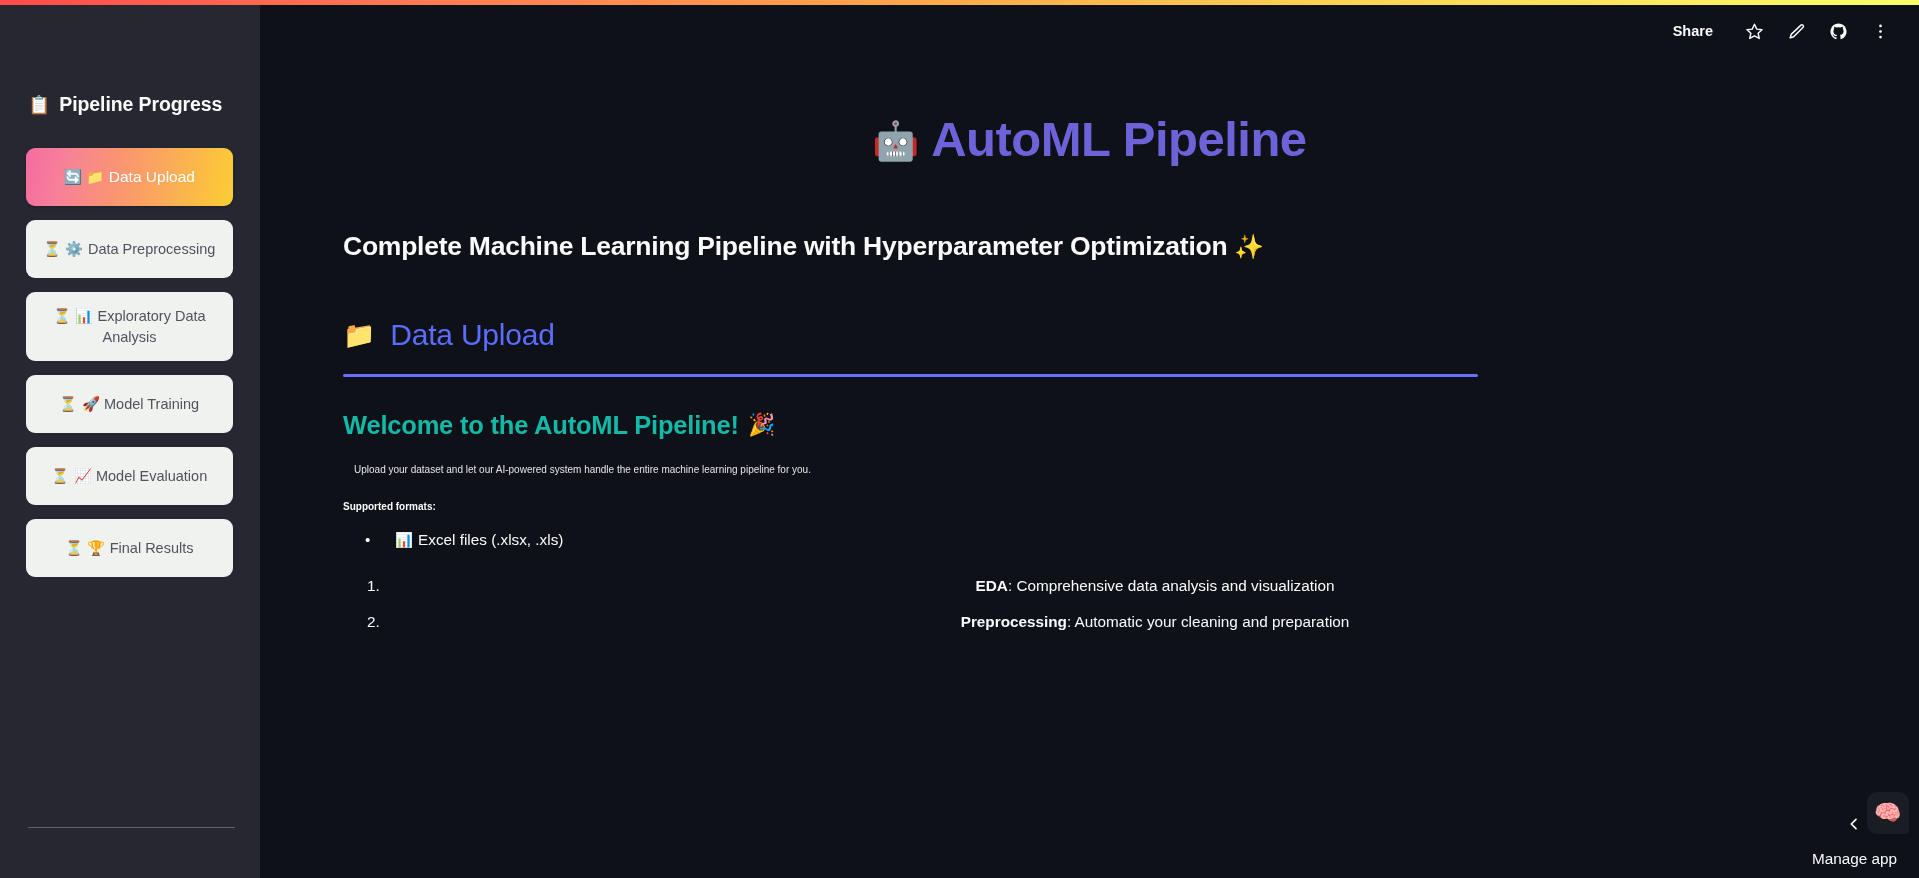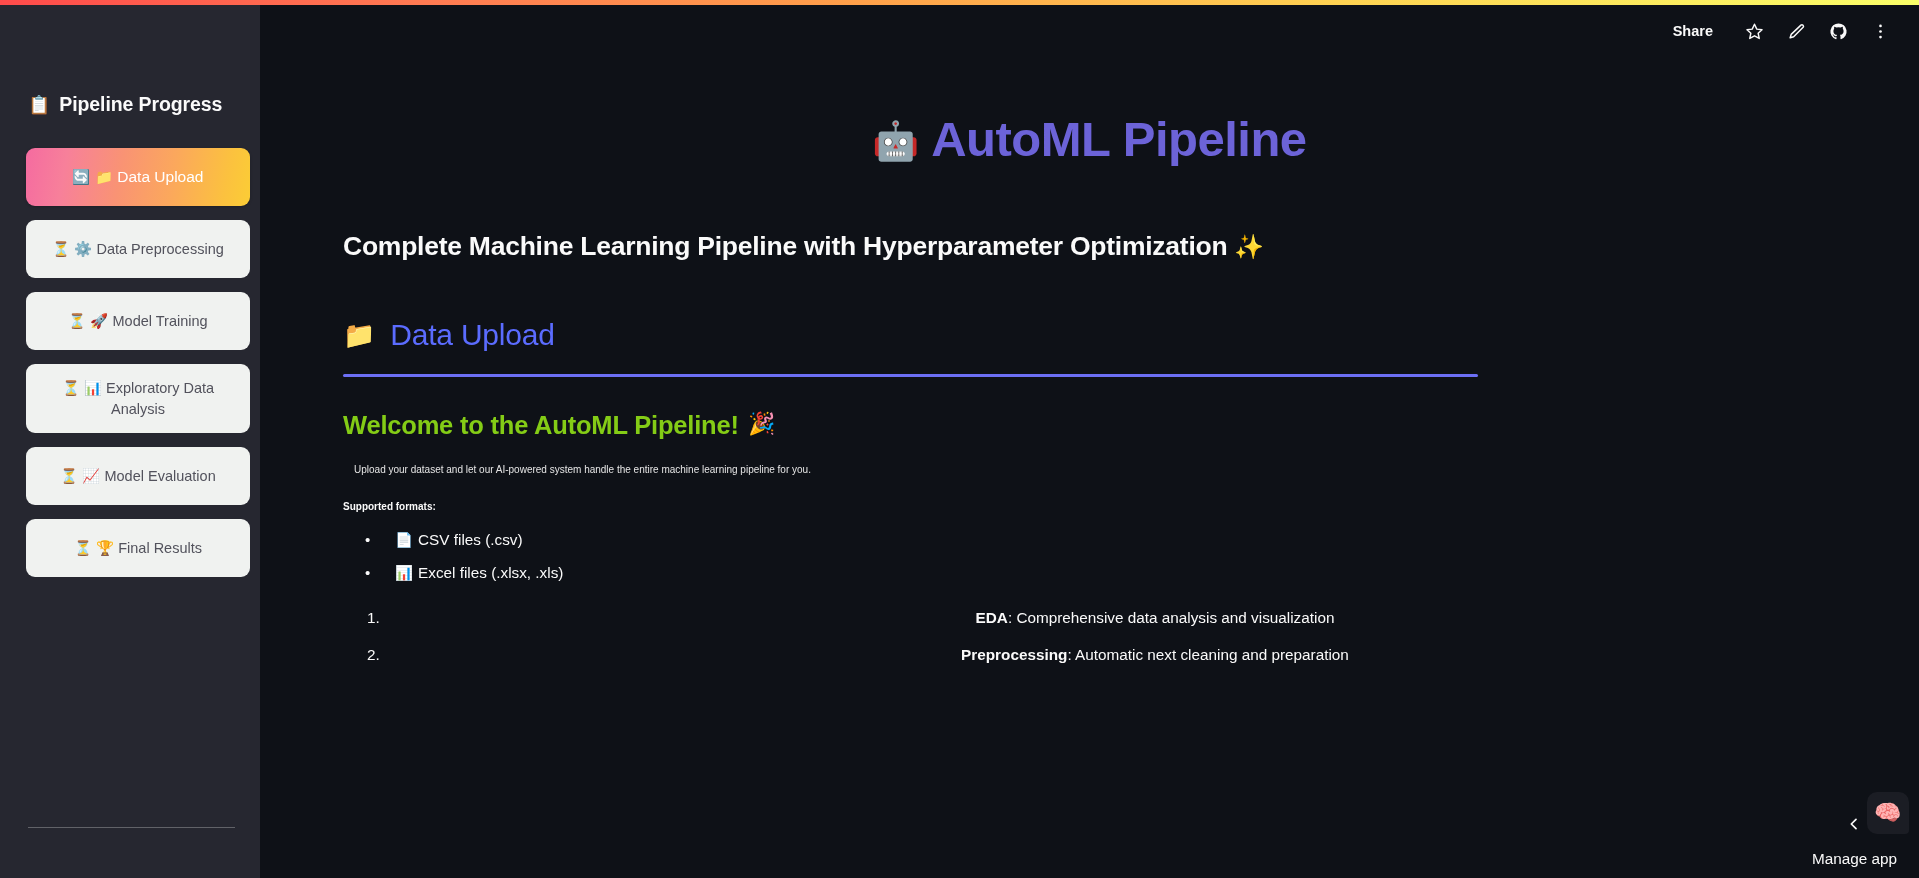"🔄 📁 Data Upload" .nav-item { width: 224px -> 207px }
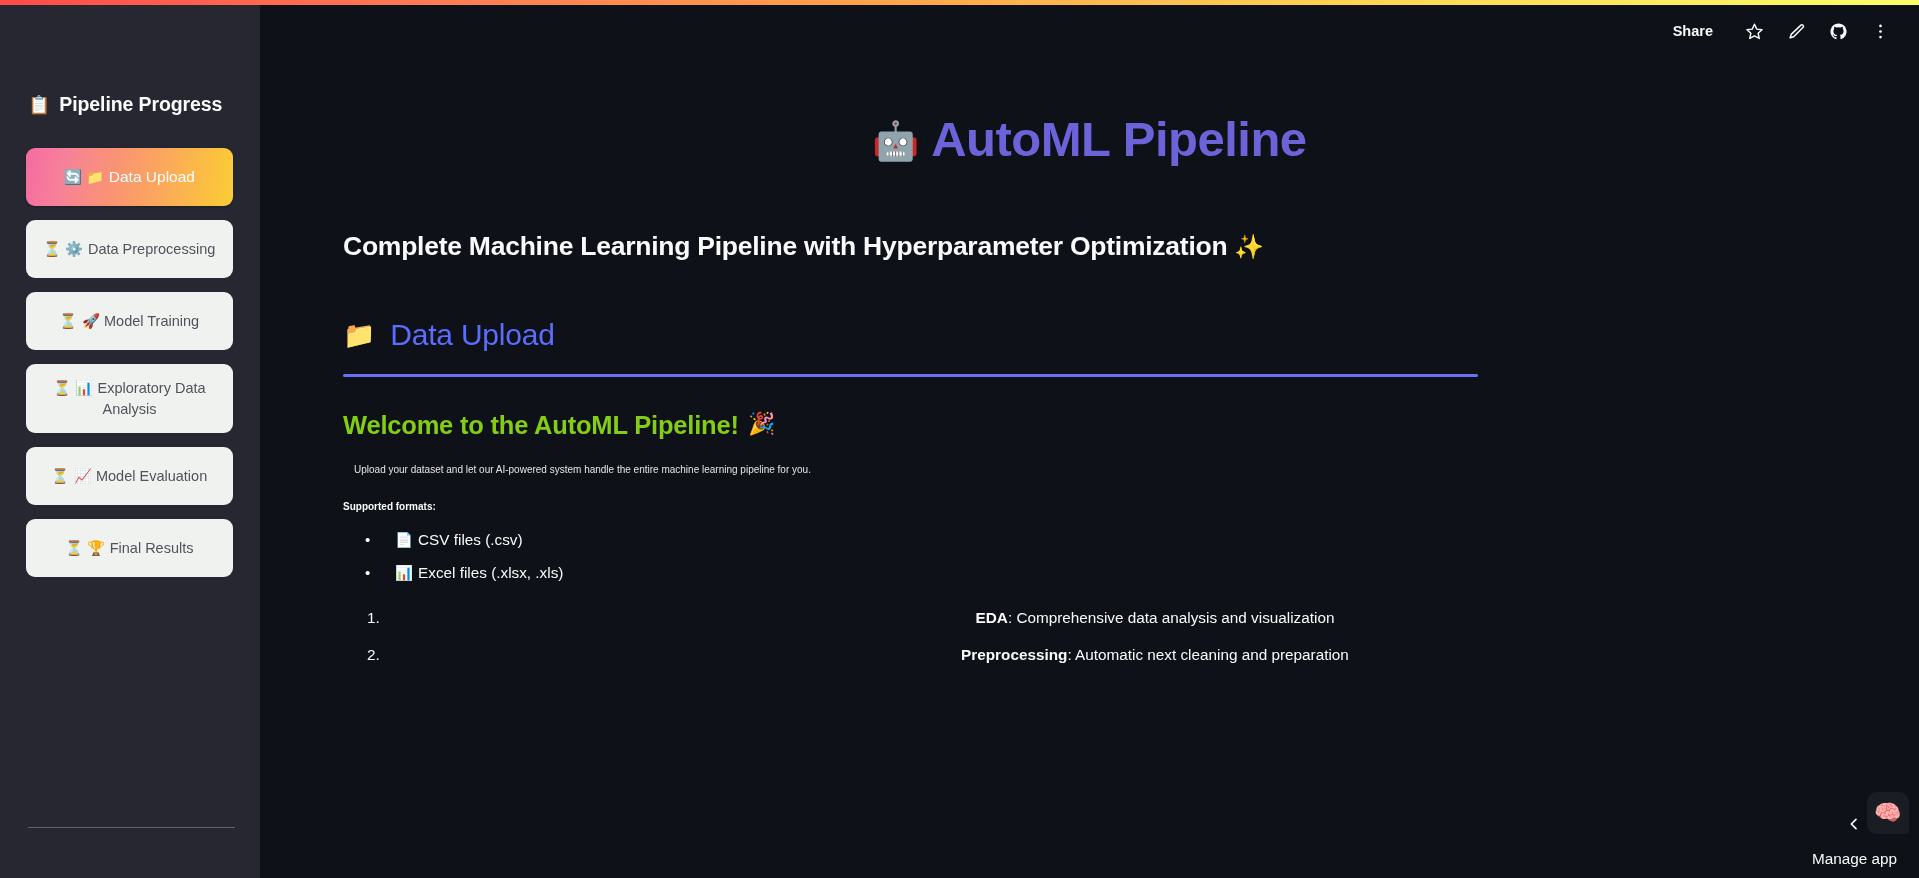"⏳ 🚀 Model Training" div.nav-item { order: before "⏳ 📊 Exploratory Data Analysis" -> after "⏳ 📊 Exploratory Data Analysis" }
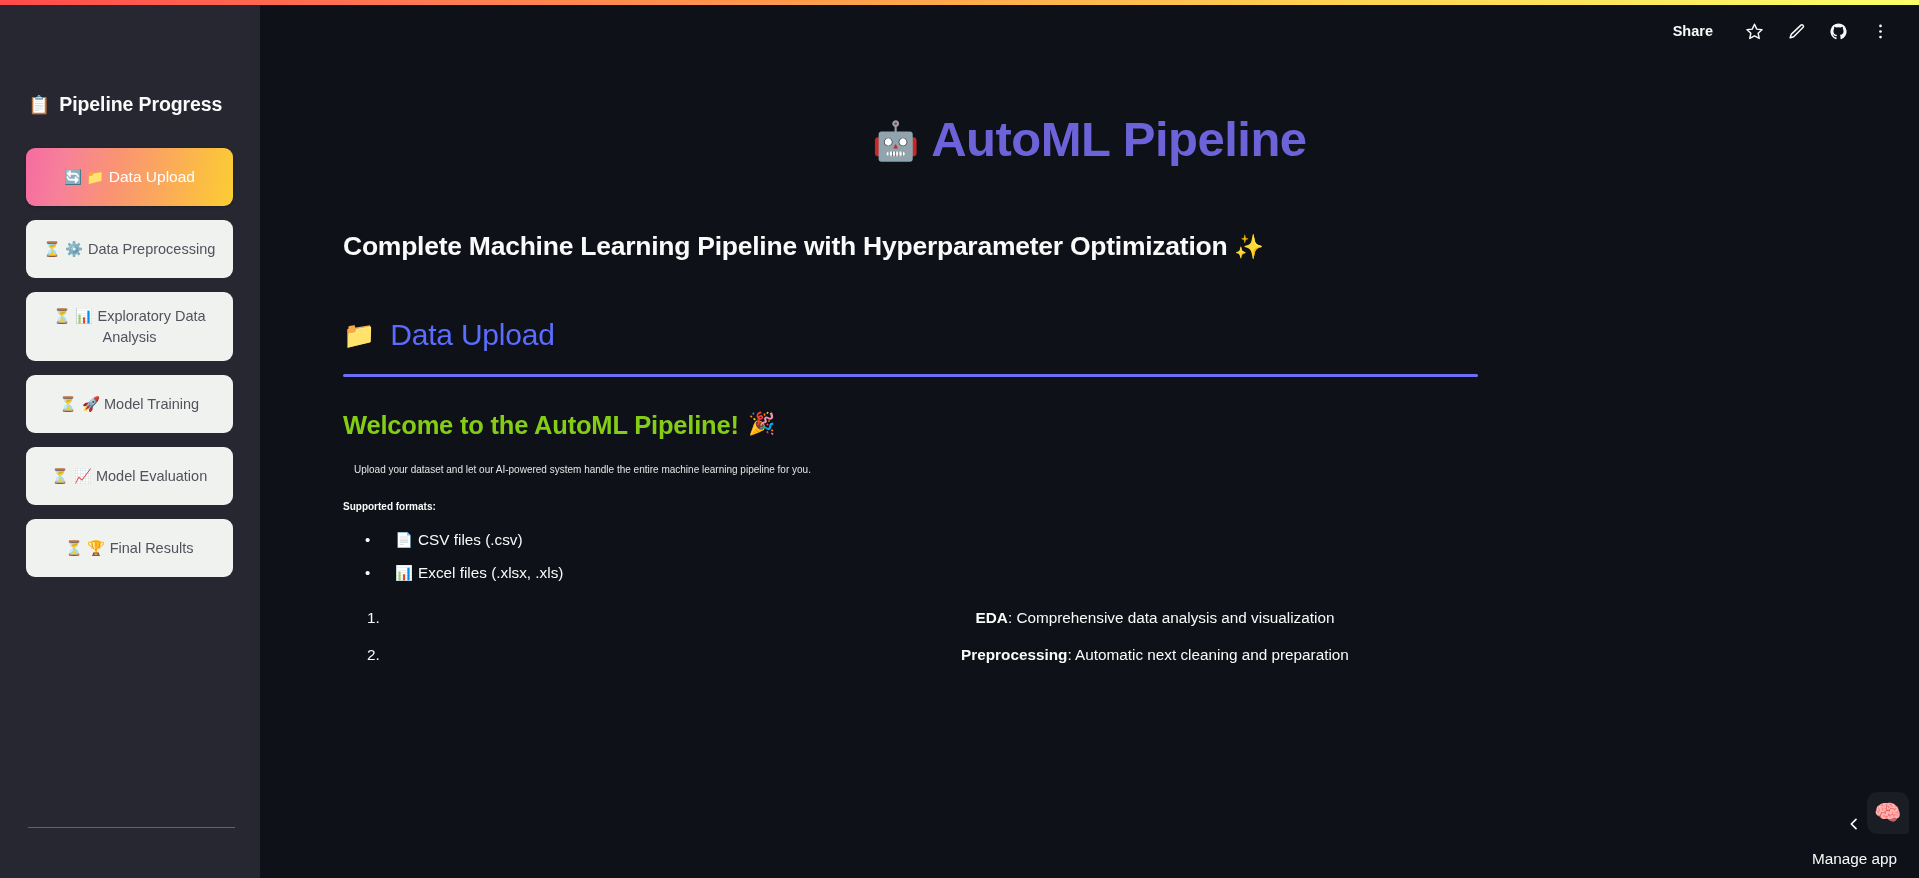"Welcome to the AutoML Pipeline!" .welcome-heading { align-items: flex-start -> center; color: #84cc16 -> #14b8a6 }
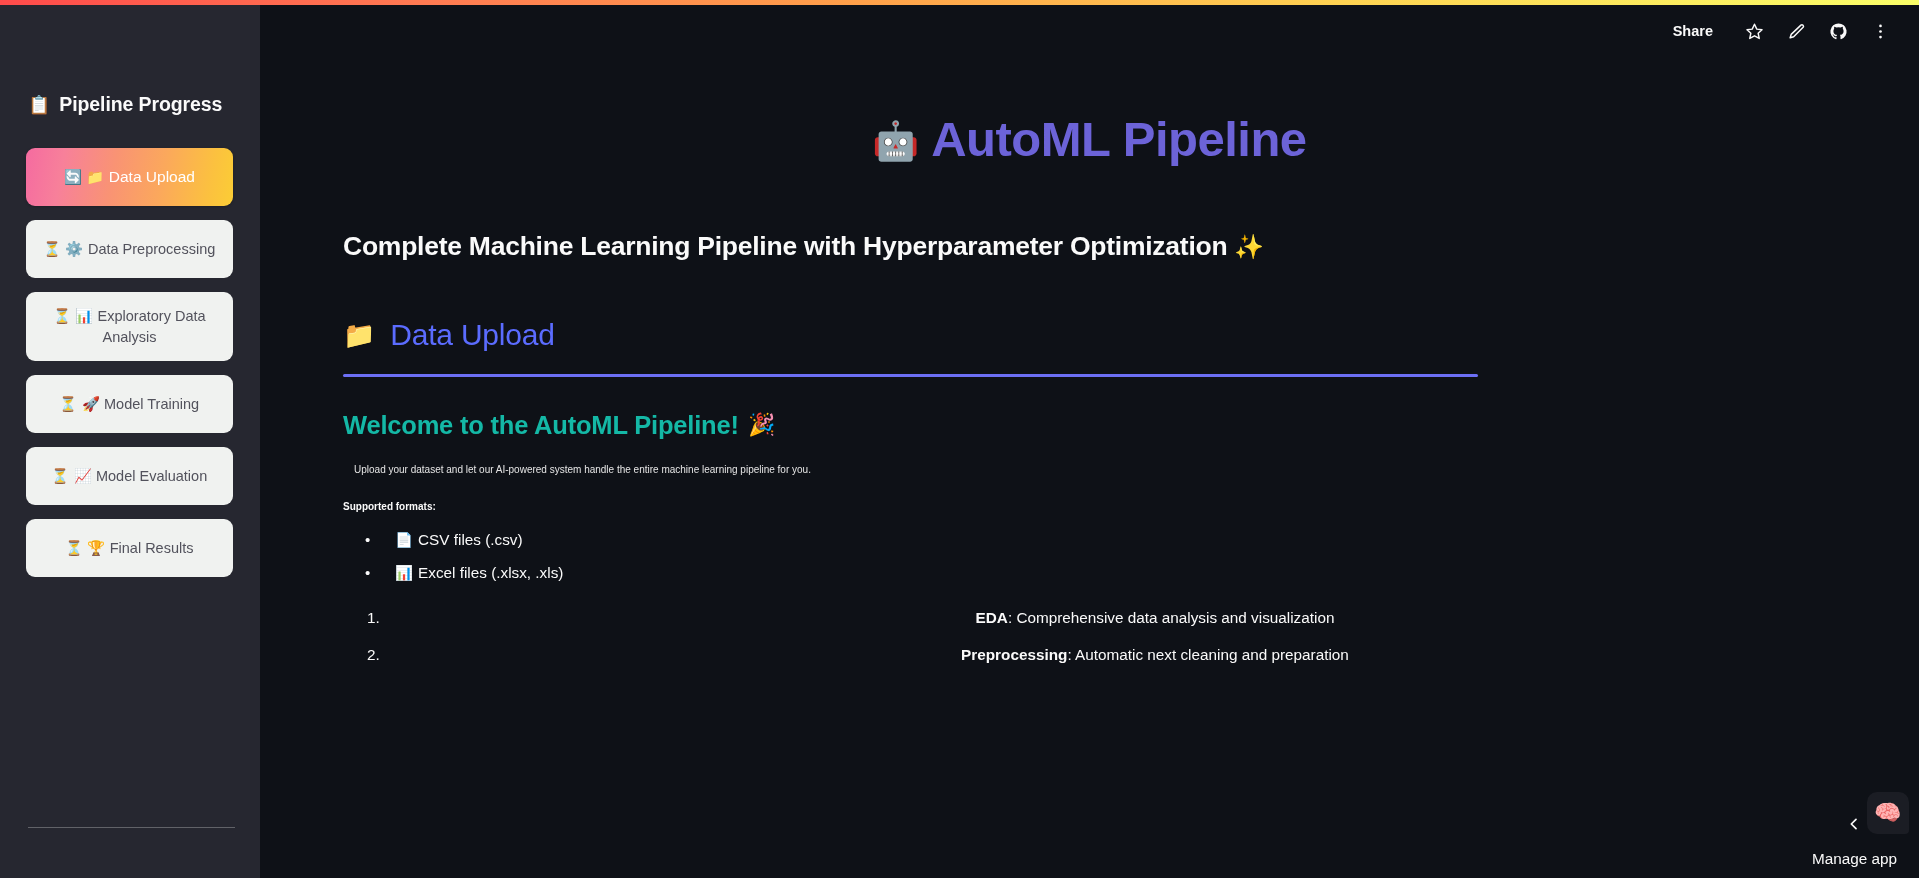"📄 CSV files (.csv)" li { html: <li> <span>📄</span><span>CSV files (.csv)</span> </li> -> none }
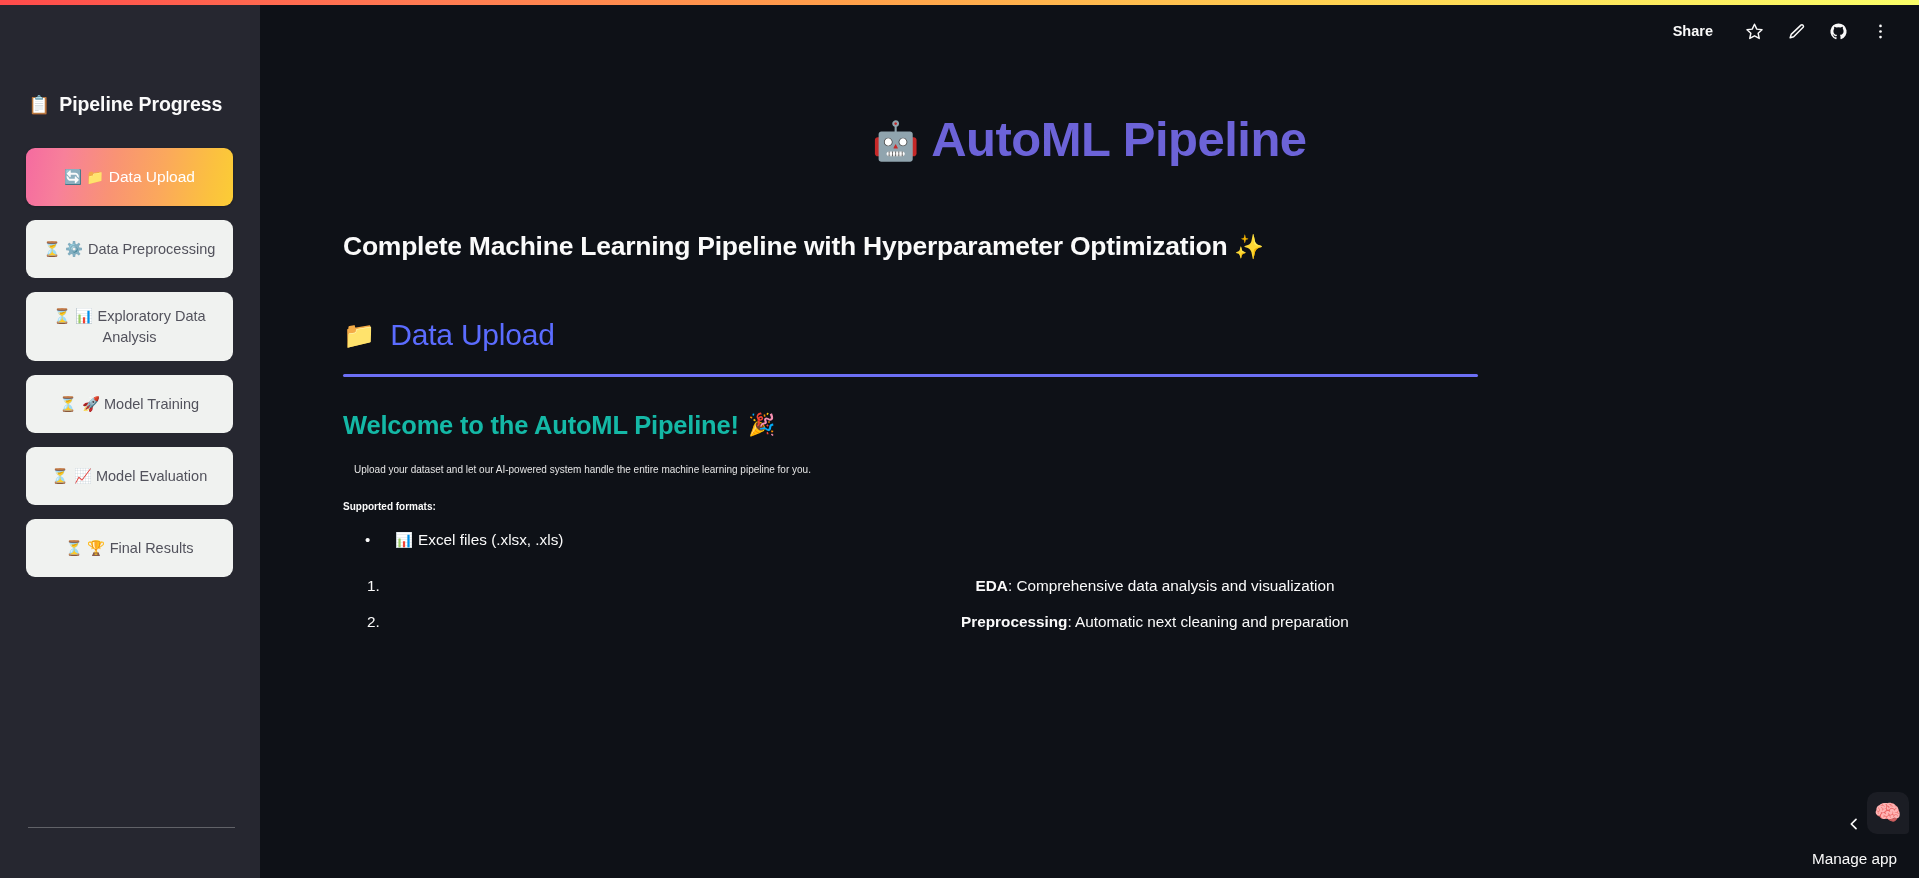": Automatic next cleaning and" span { text: next -> your }
